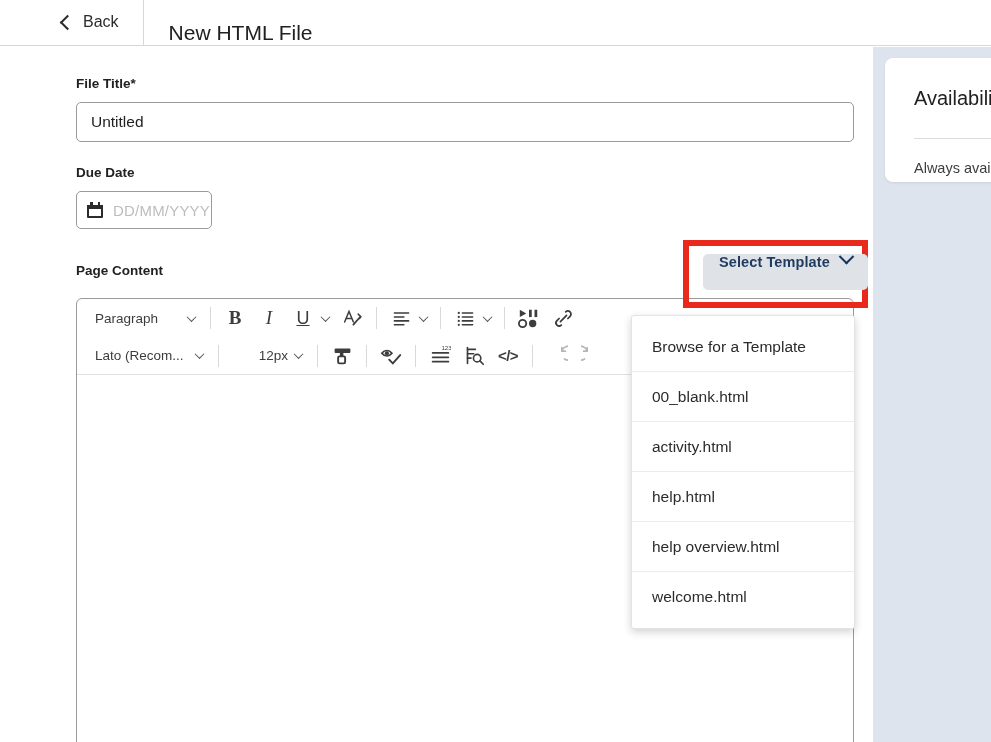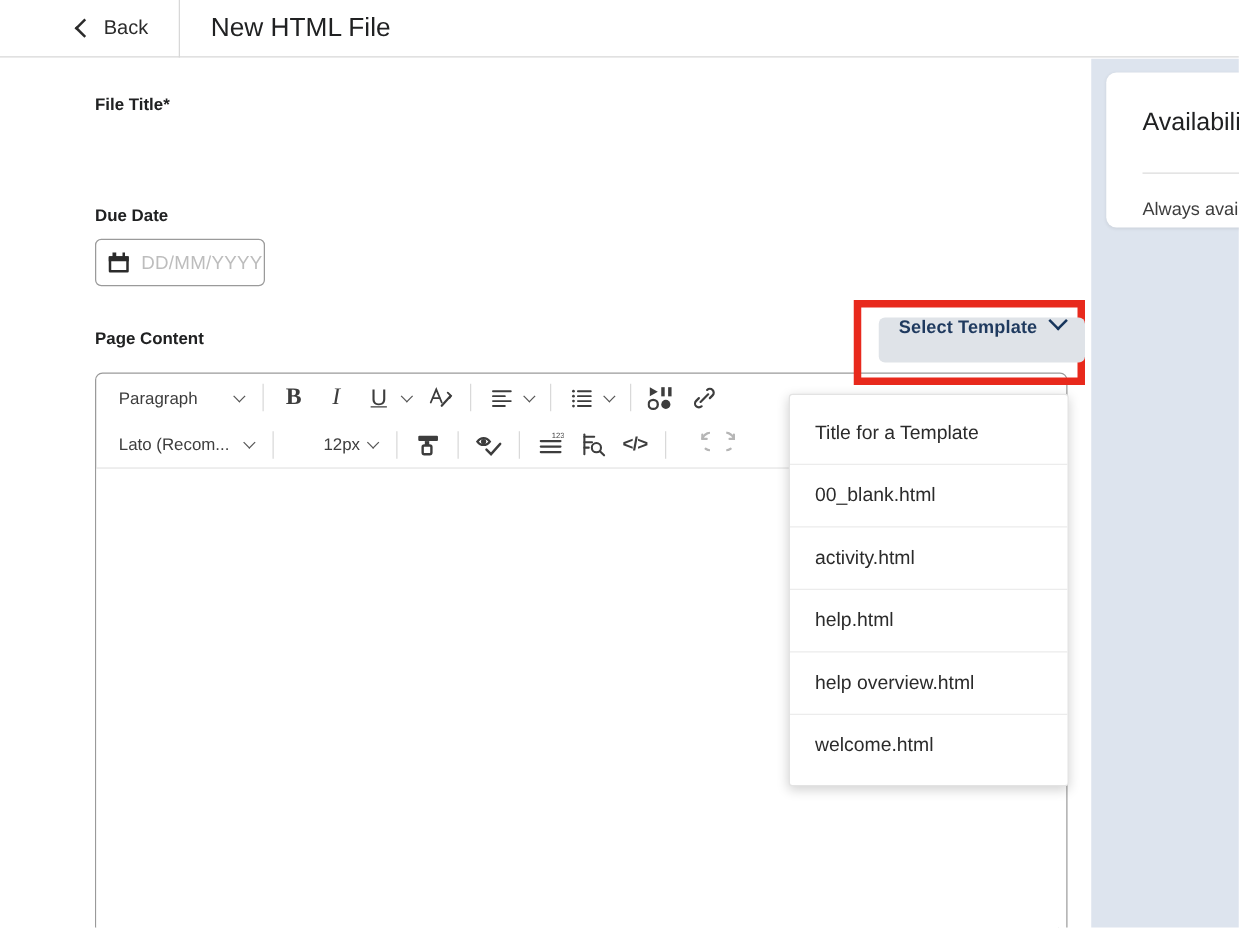"Back" .header { align-items: center -> flex-end }
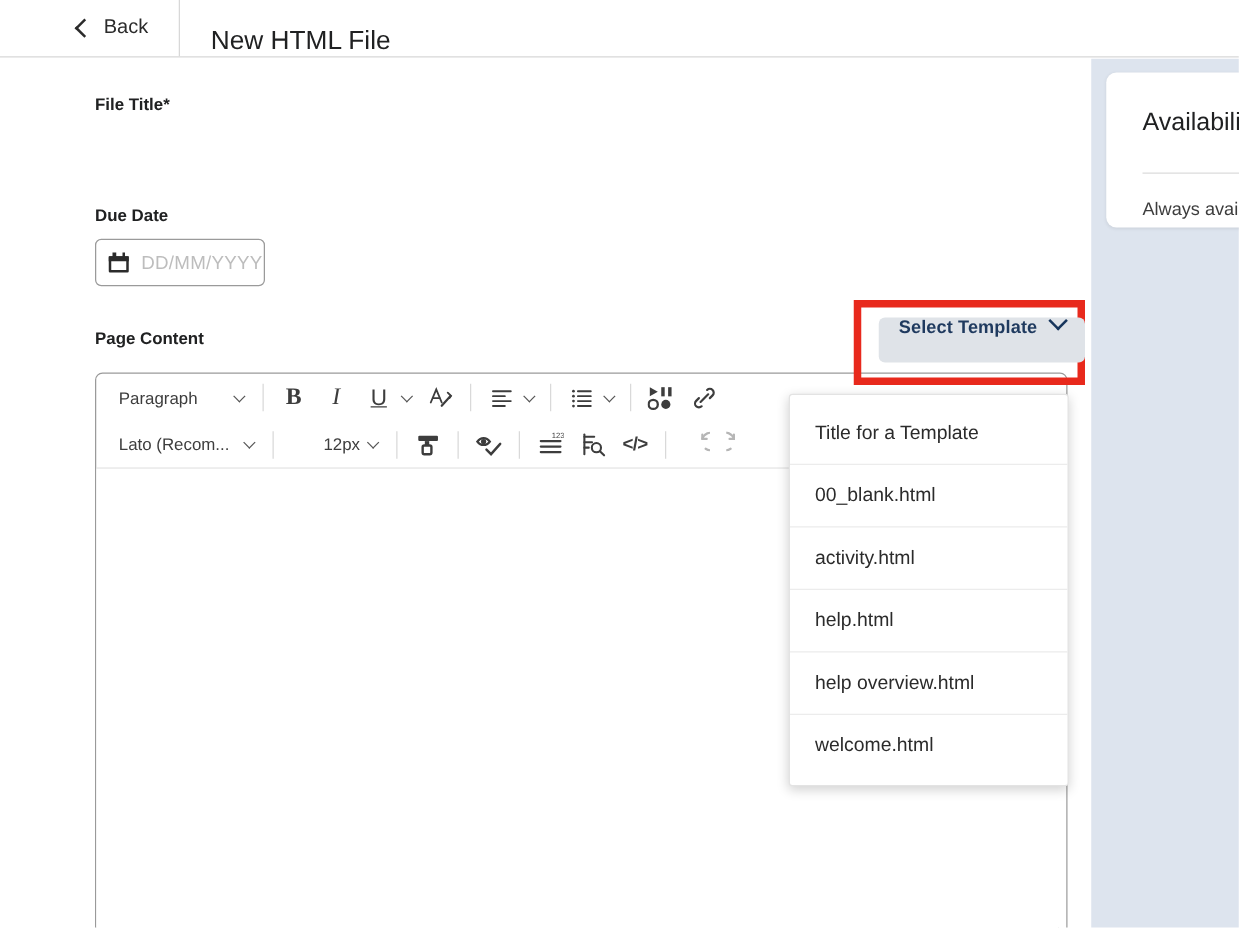"Untitled" input.title-input { html: none -> <input> }
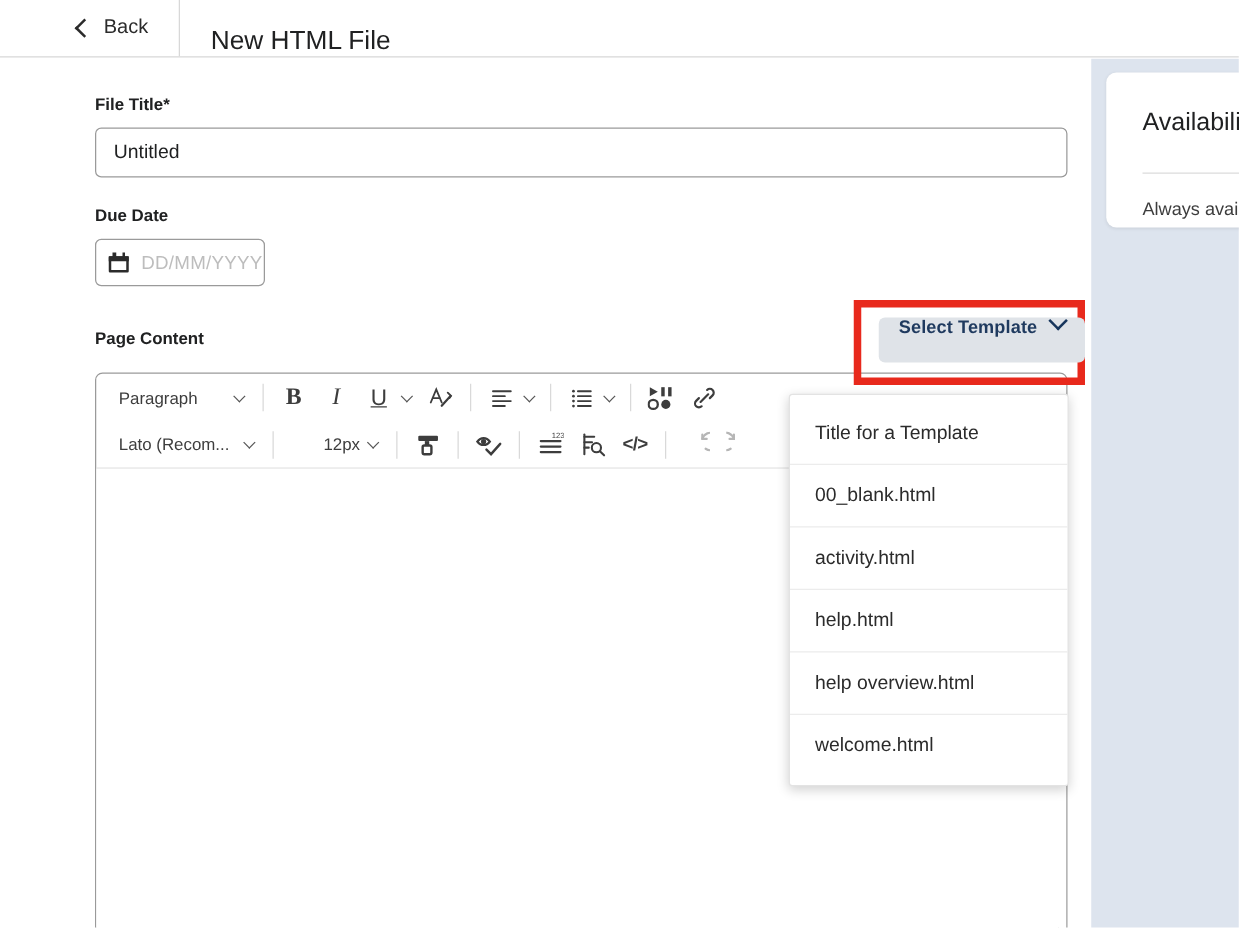"Title for a Template" div.mi { text: Title -> Browse }
